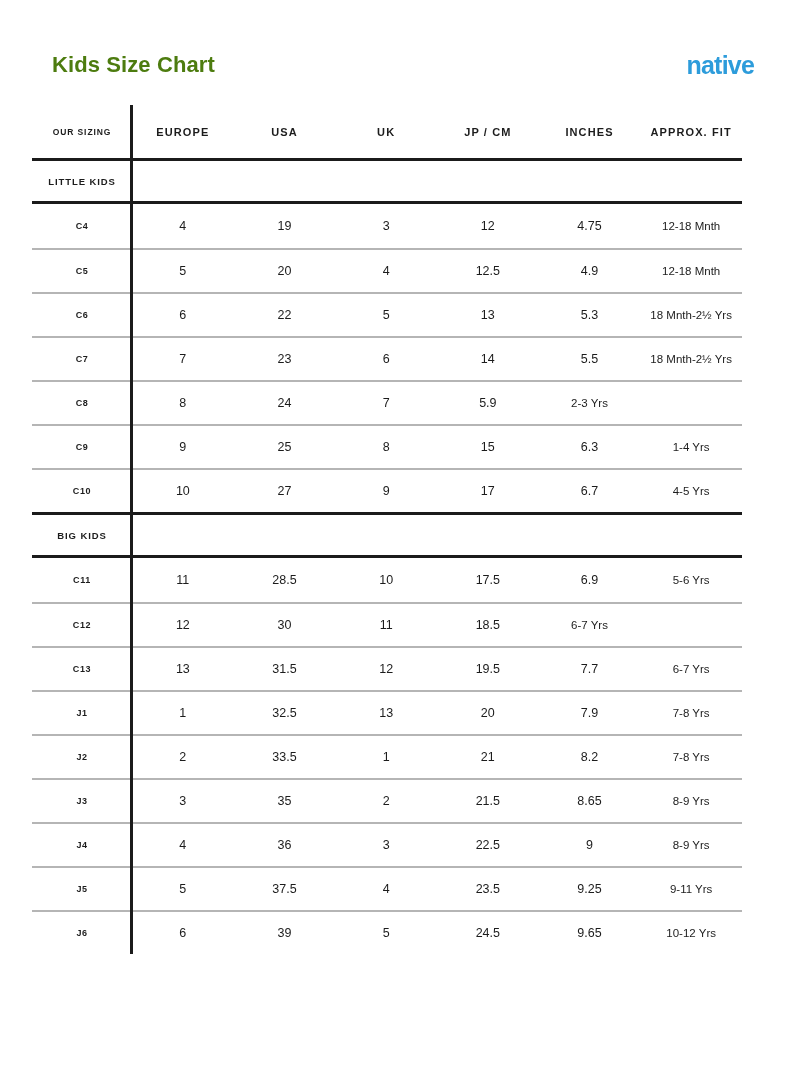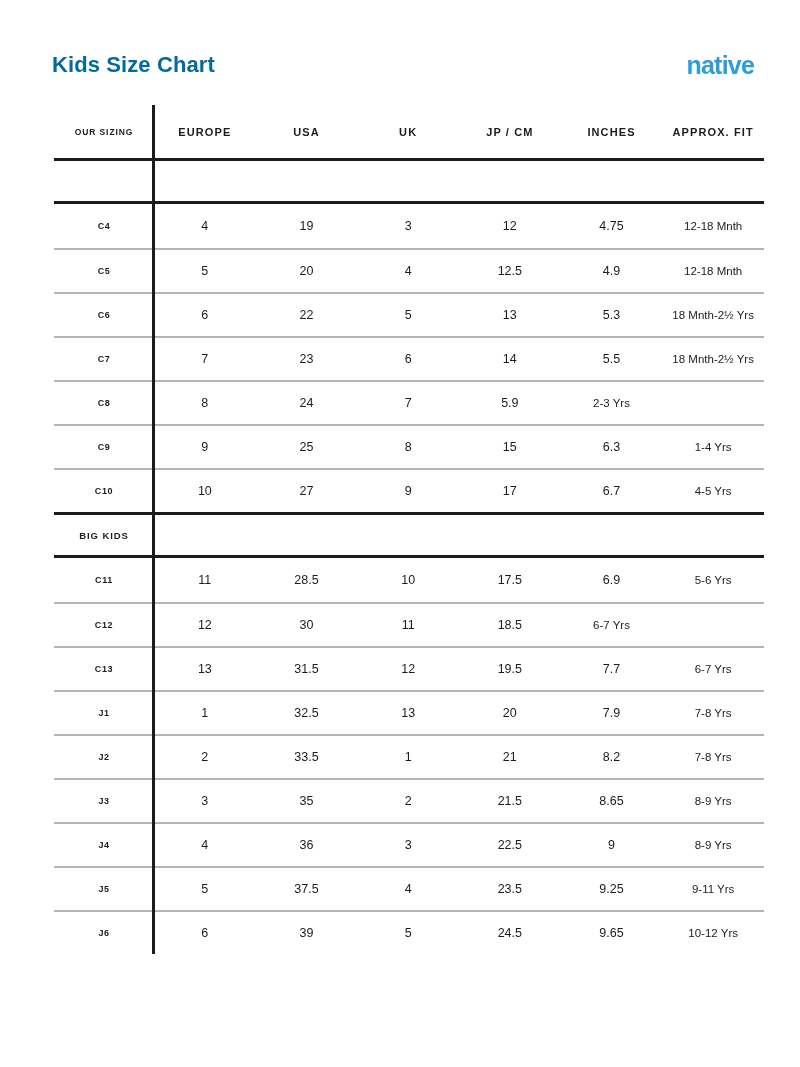"Kids Size Chart" .page-title { color: #0369a1 -> #4d7c0f }
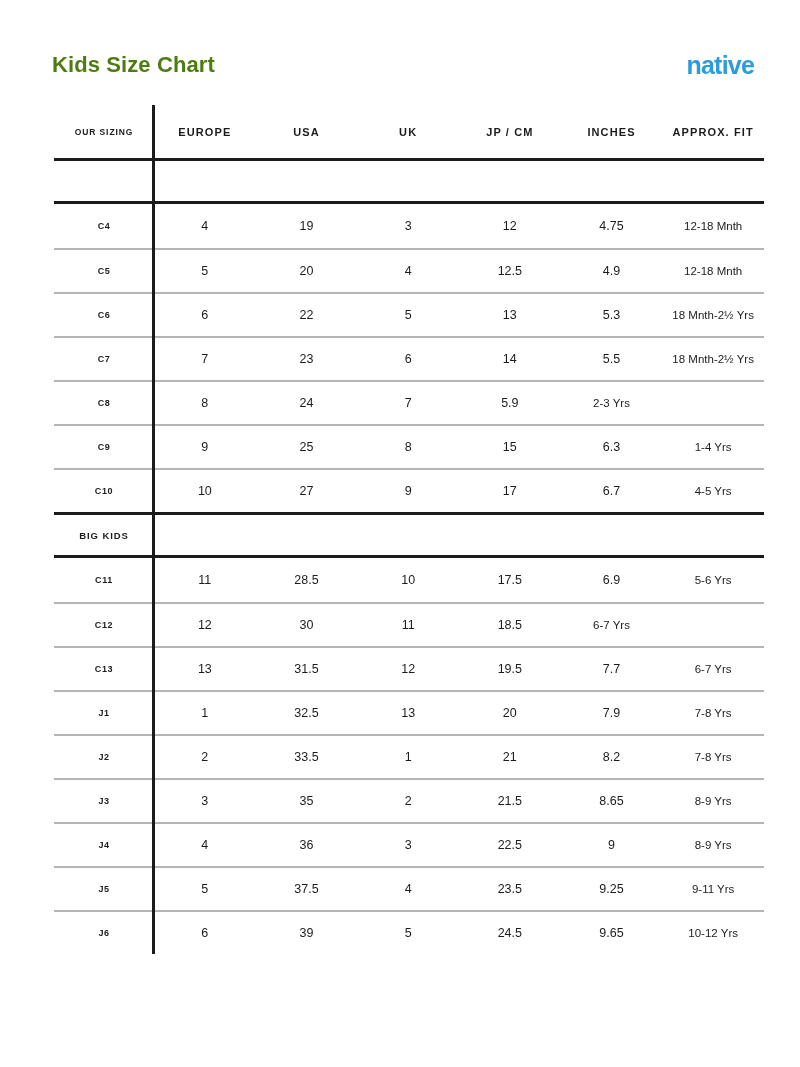"OUR SIZING" .size-table { left: 54px -> 32px }
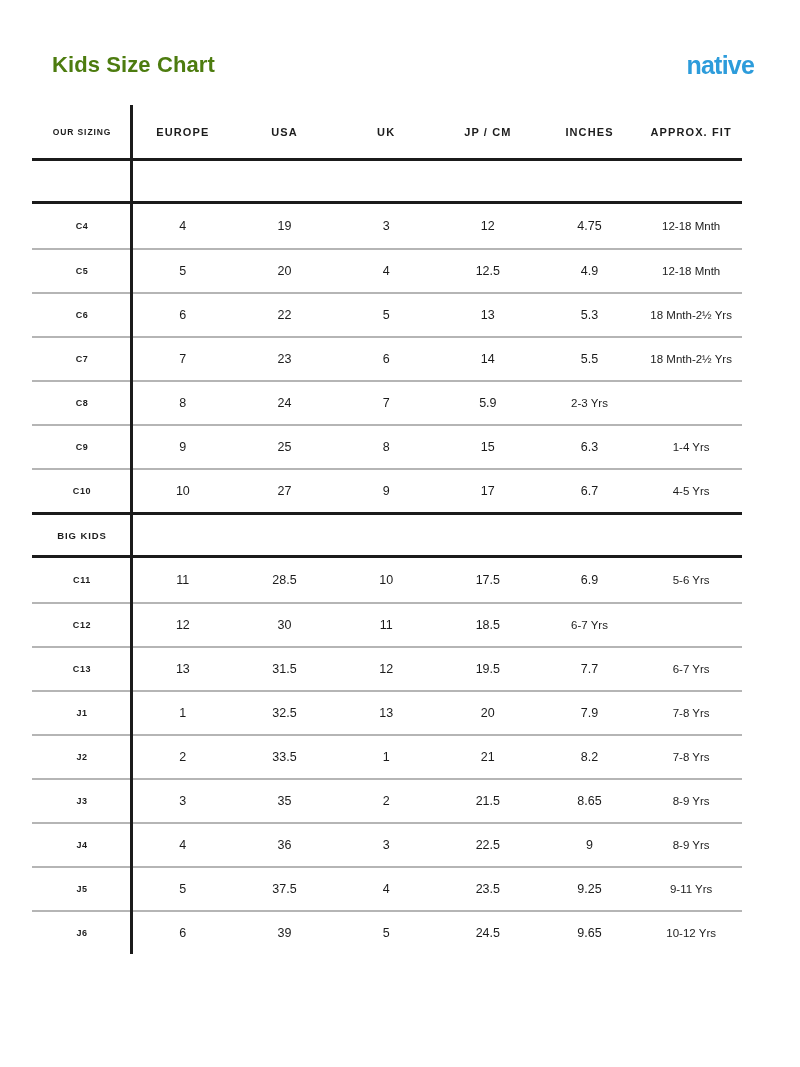"LITTLE KIDS" div.cell { html: none -> <div>LITTLE KIDS</div> }
